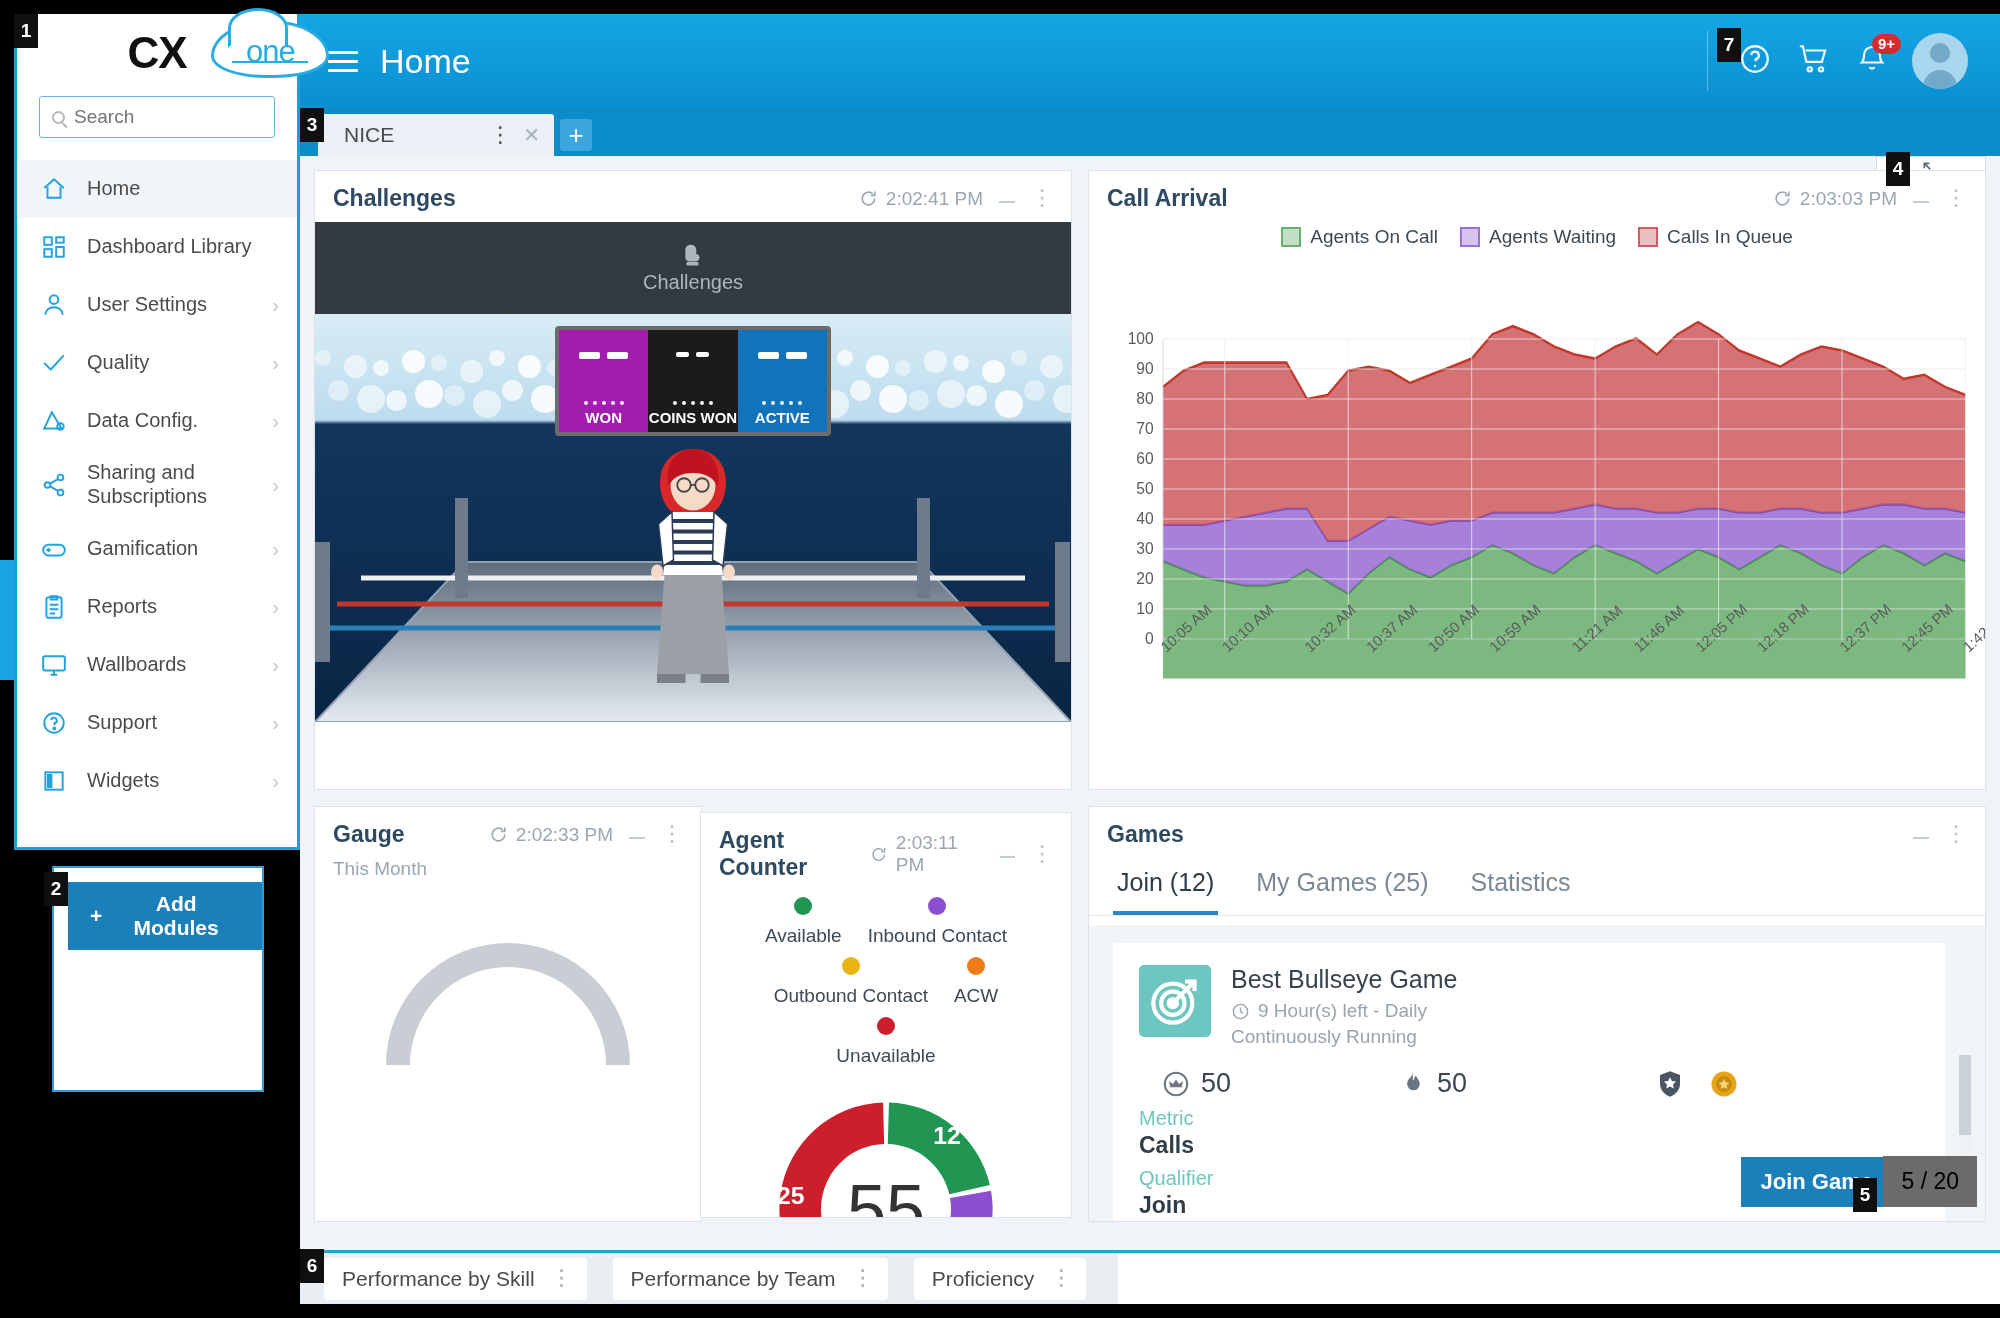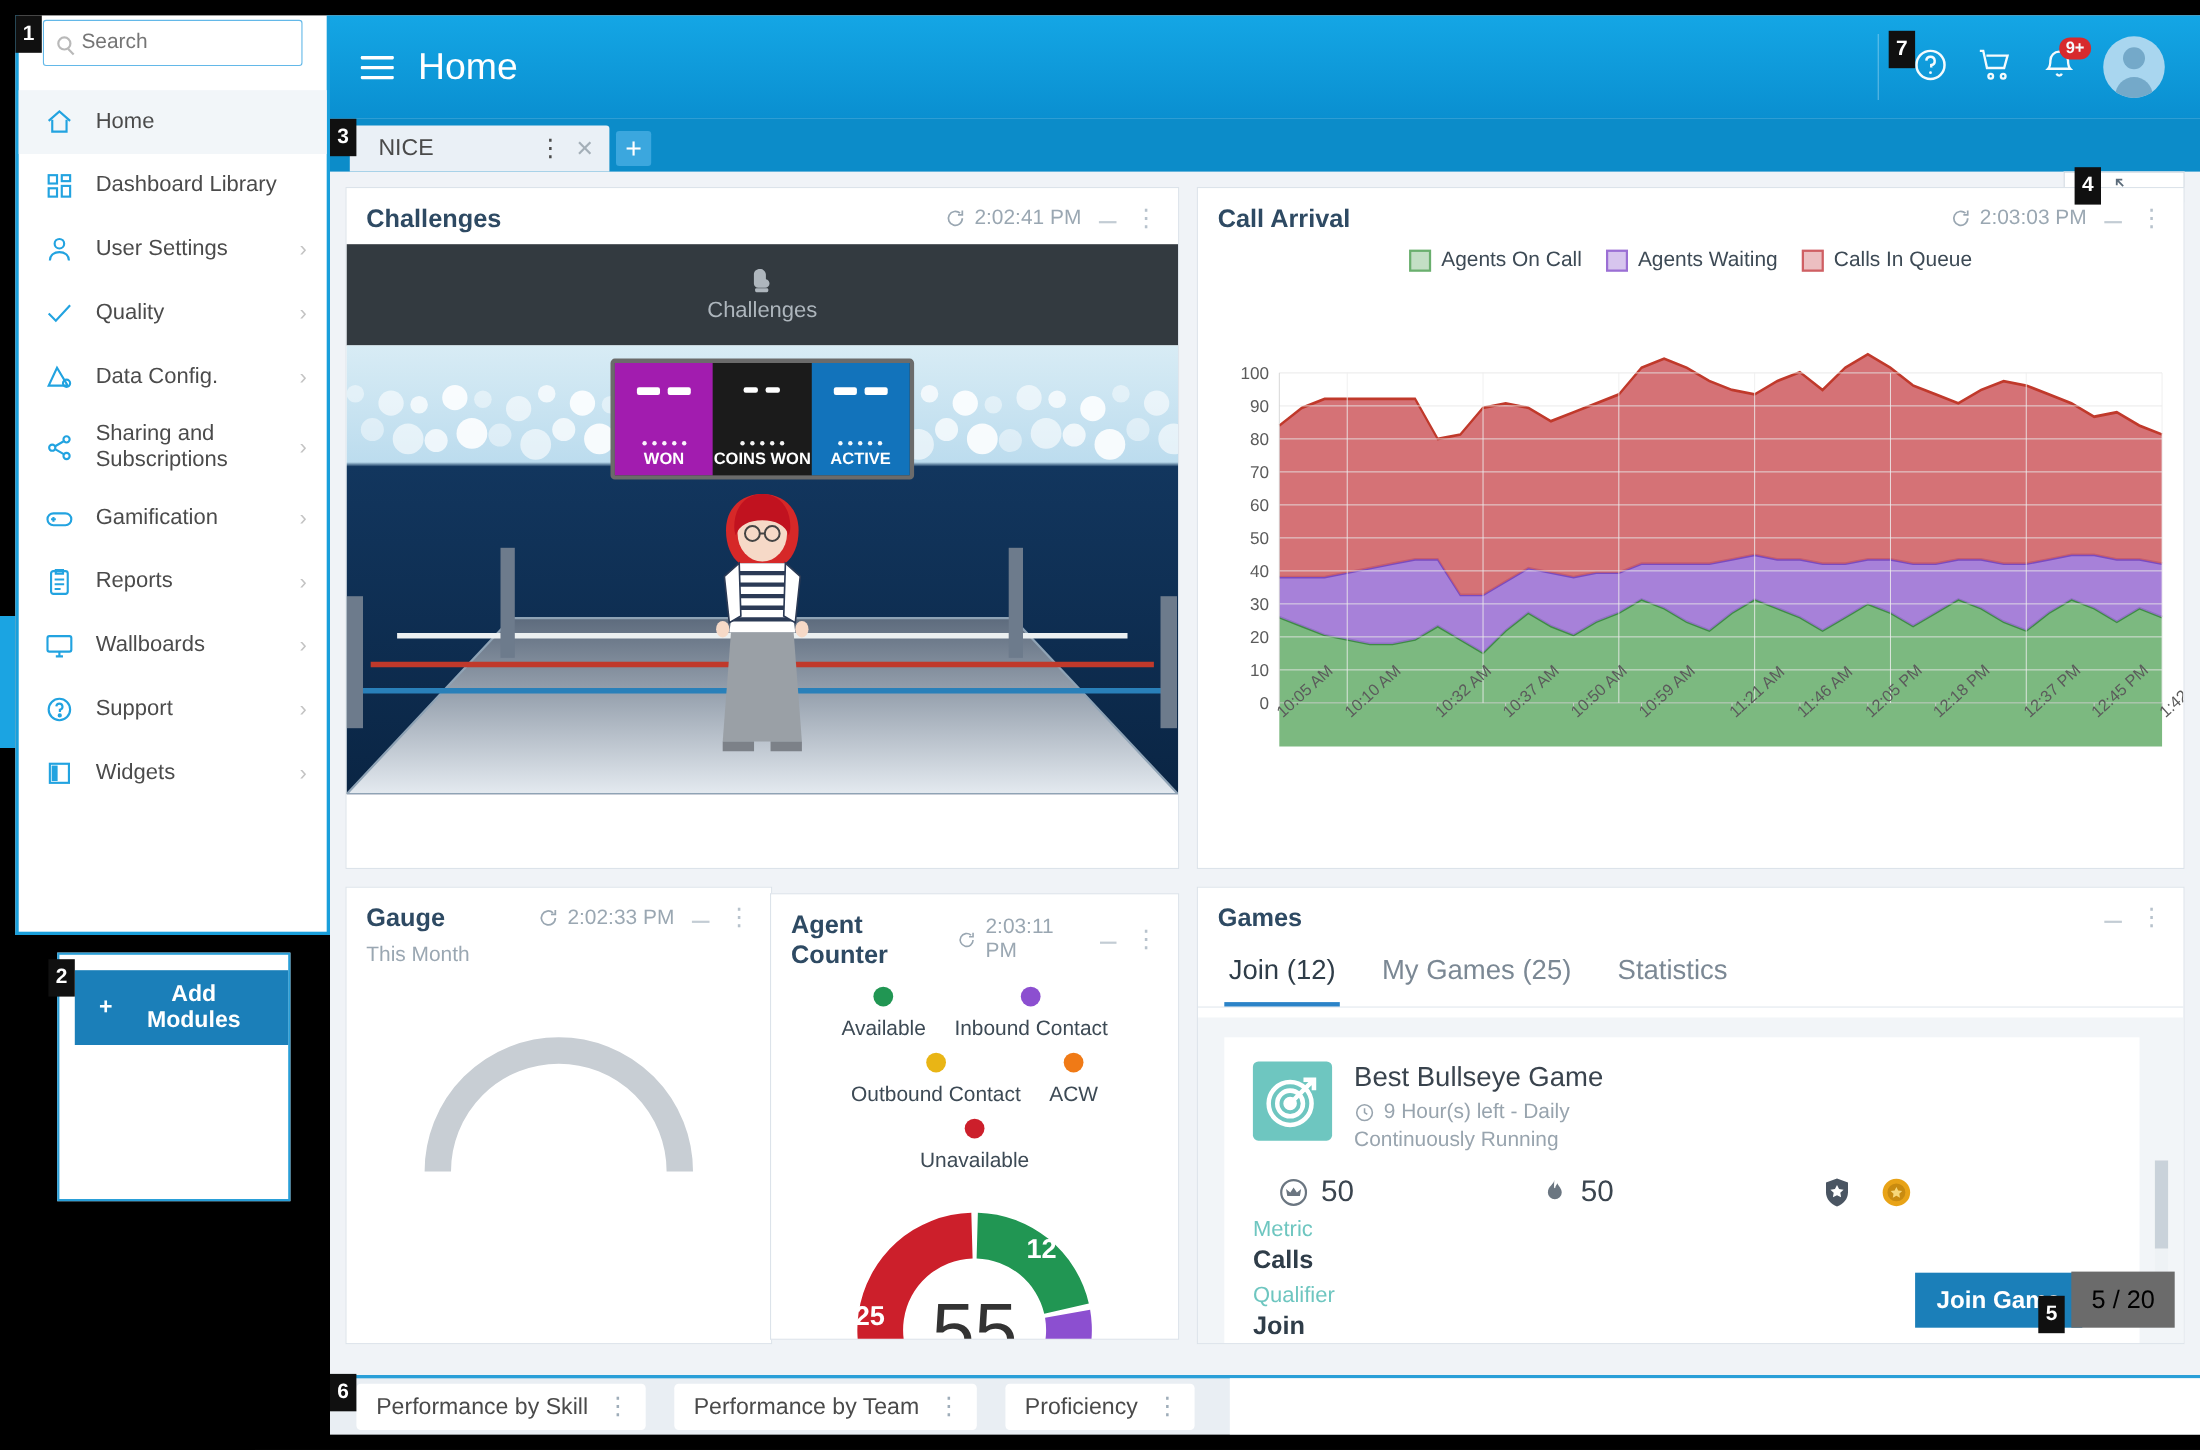"CX" div.logo-wrap { html: none -> <div> <div> <span>CX</span> <span> <span>one</span> <span></span> </span> </div> </div> }
